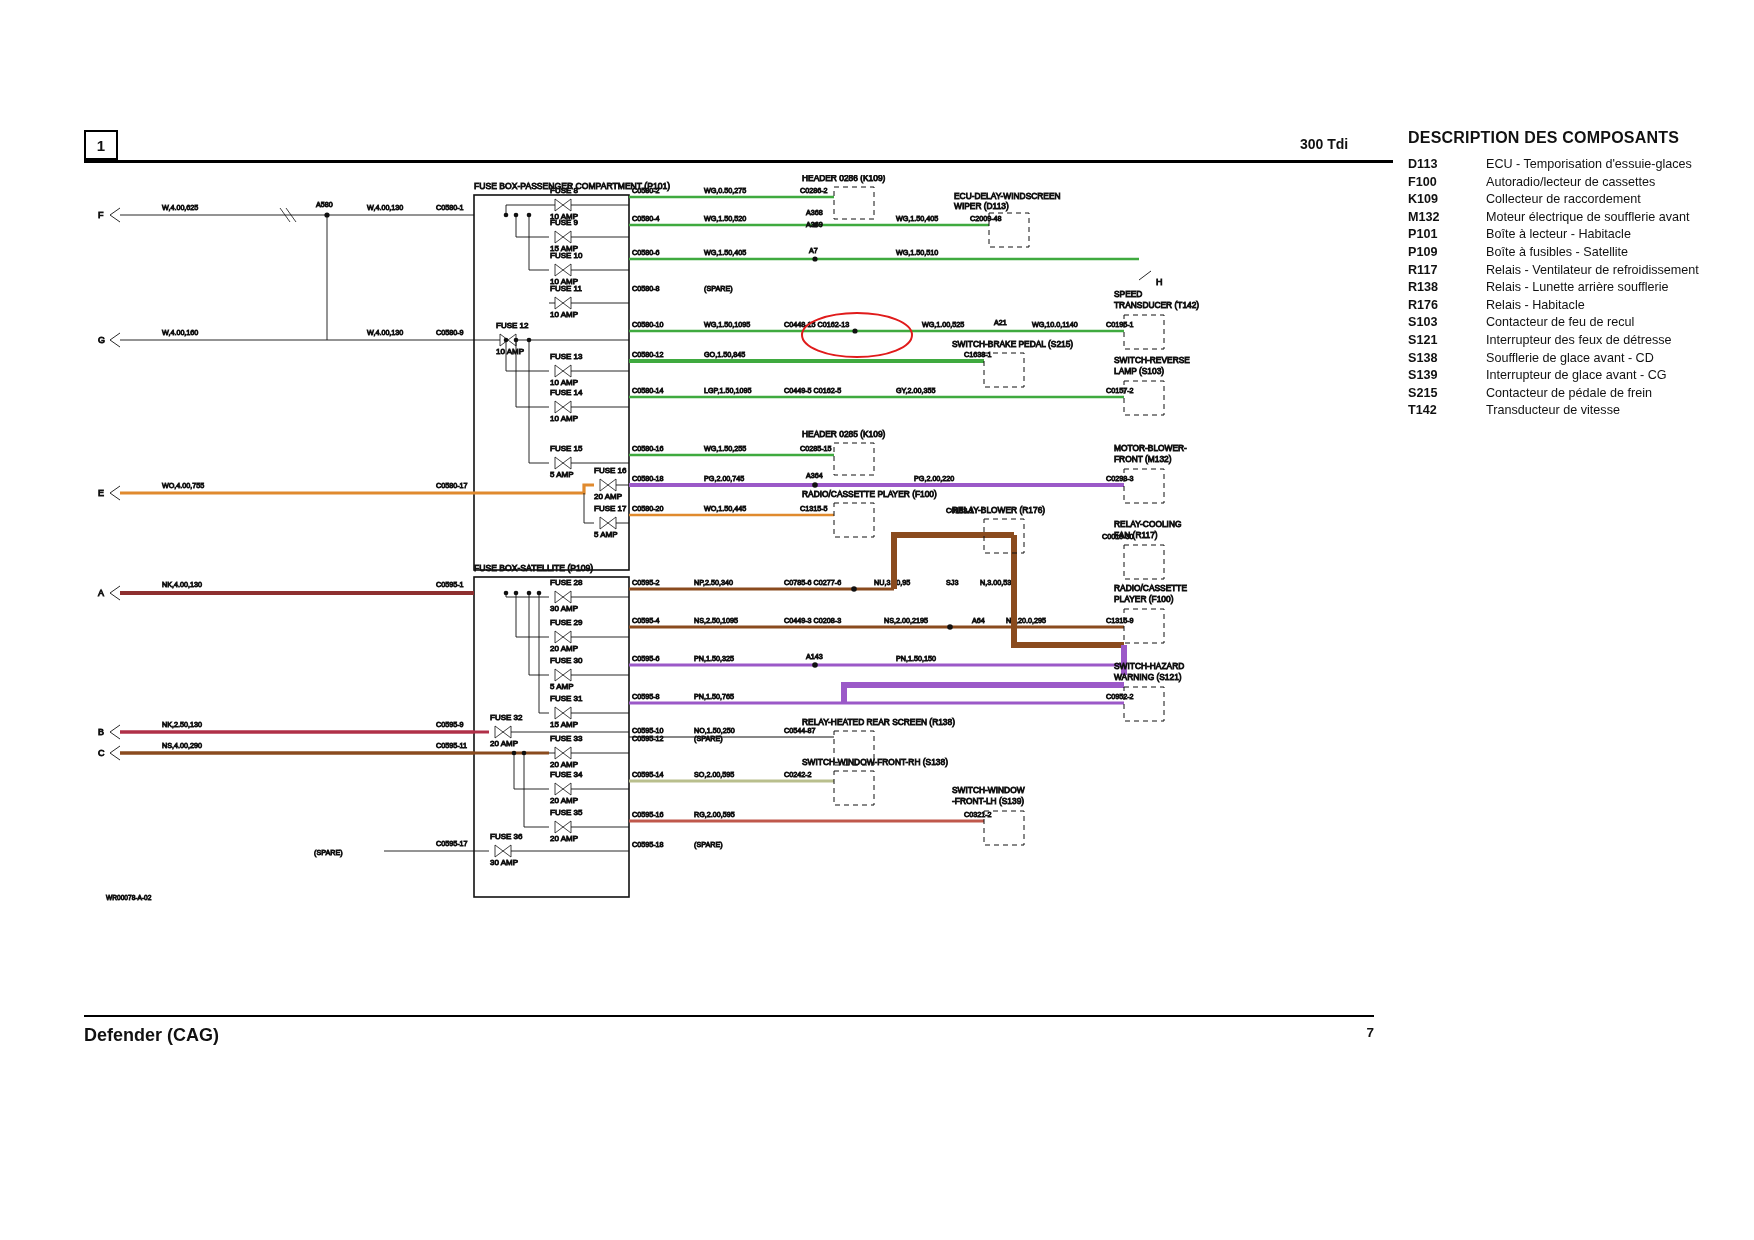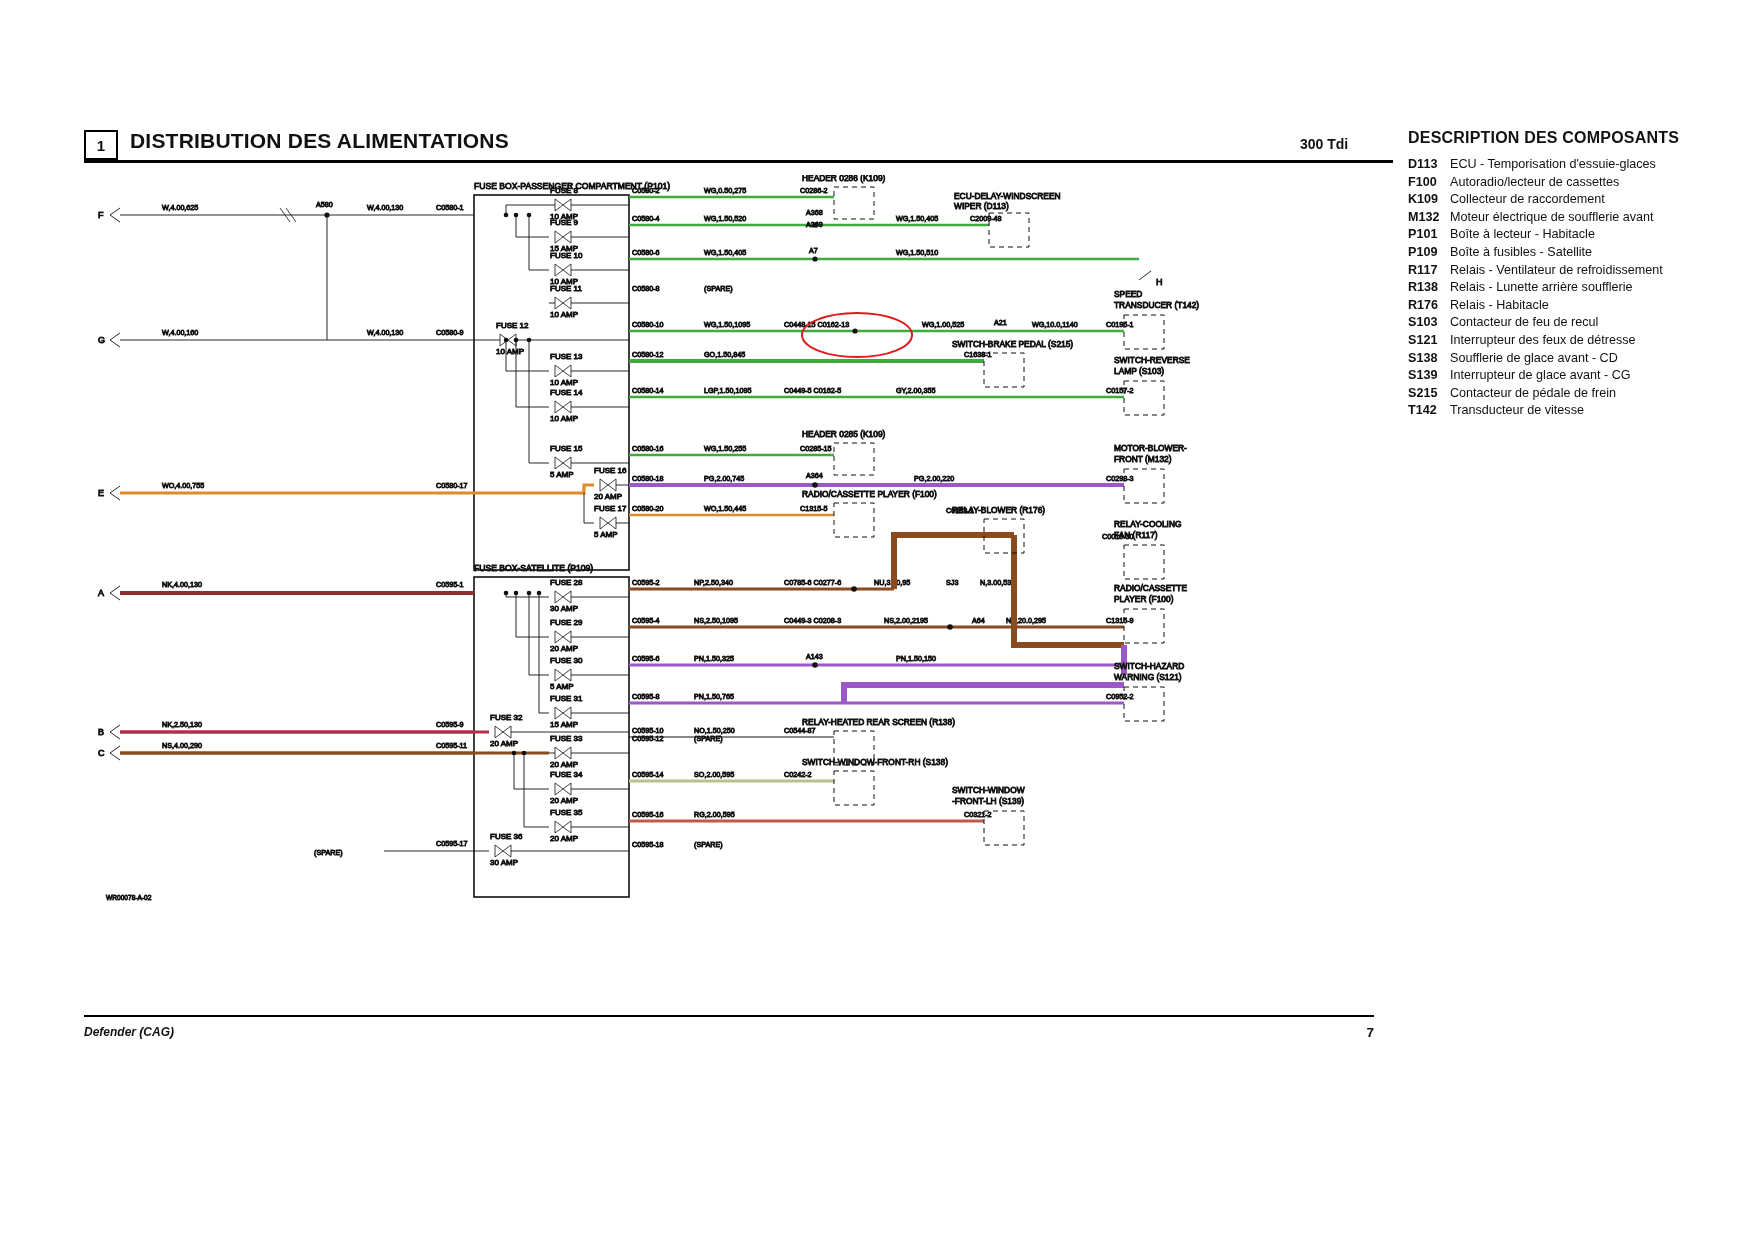"DISTRIBUTION DES ALIMENTATIONS" div { html: <div>DISTRIBUTION DES ALIMENTATIONS</div> -> none }
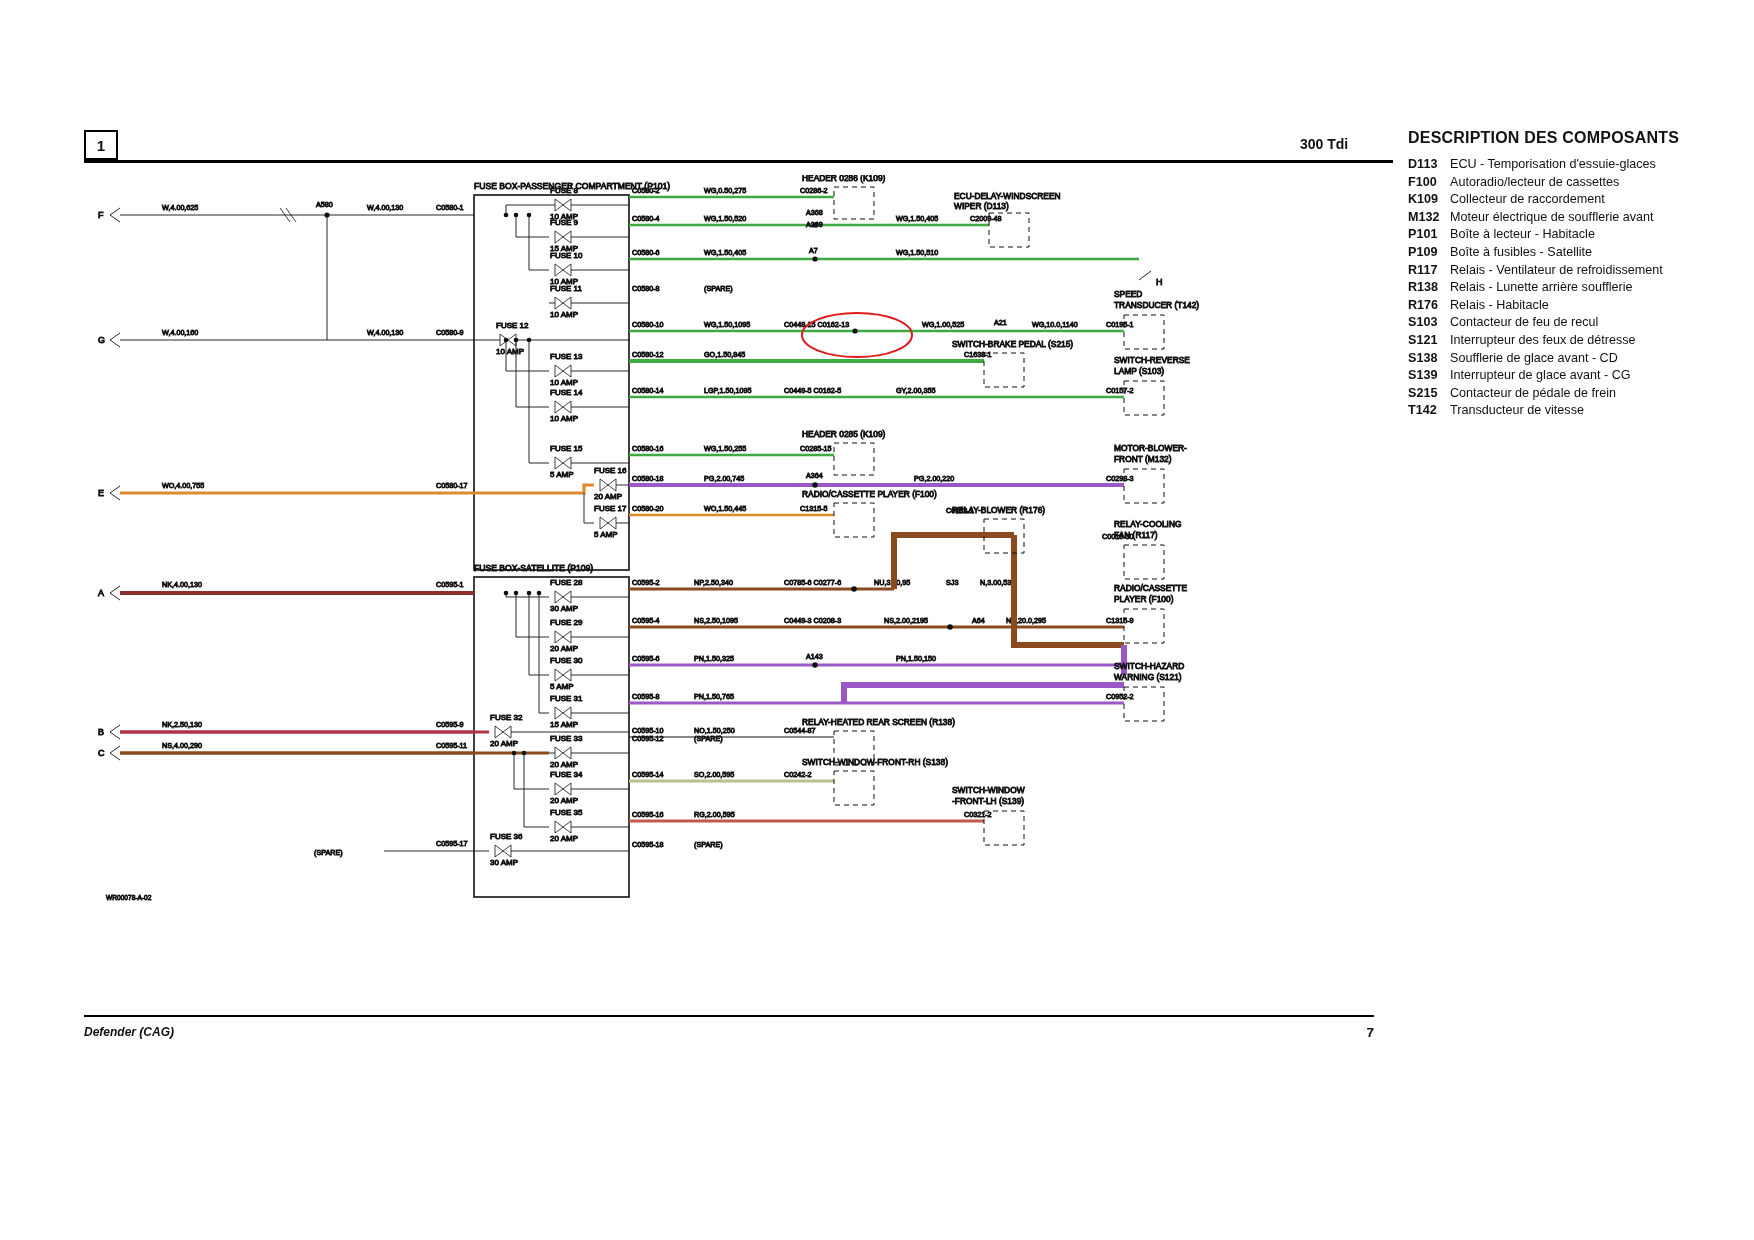"D113" .comp-row { gap: none -> 36px }
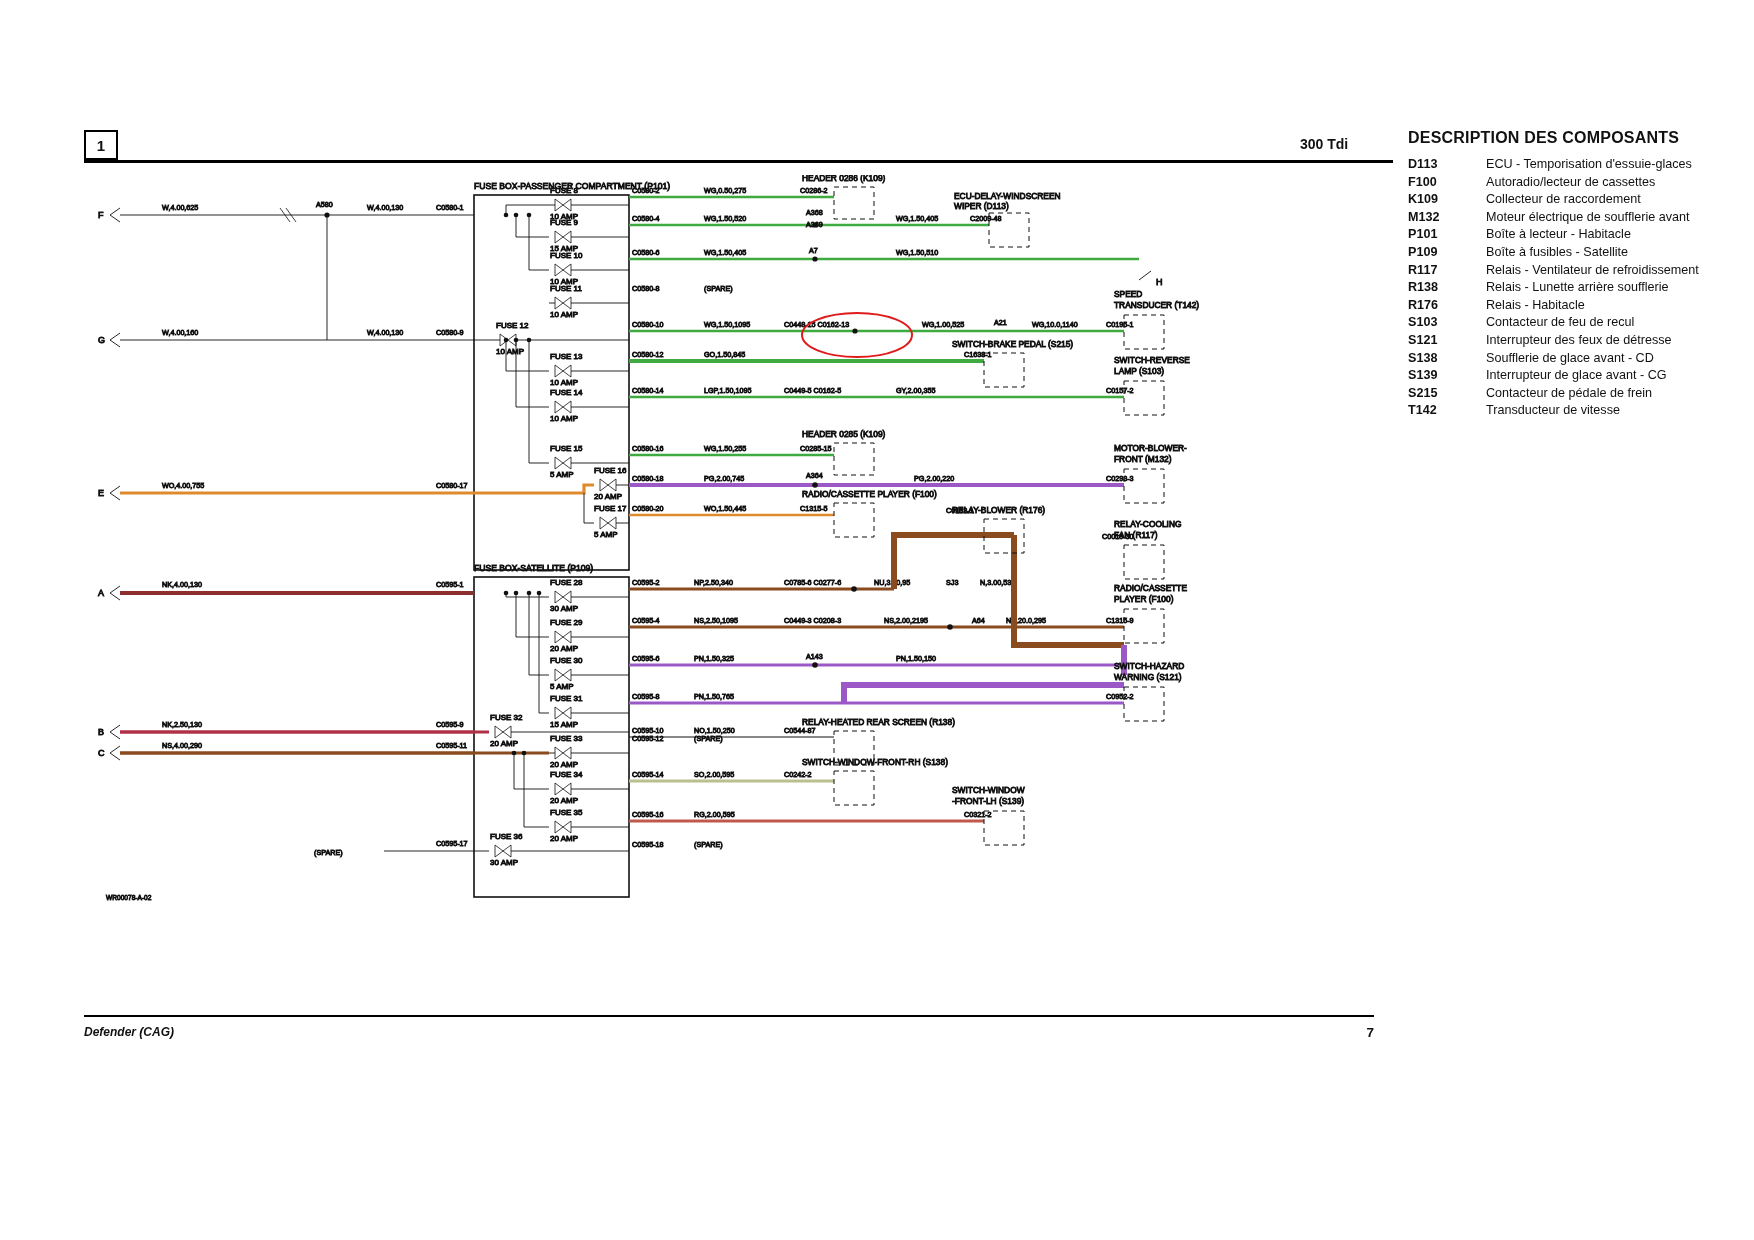"Defender (CAG)" #footer-left { font-size: 12px -> 18px; font-style: italic -> none }
